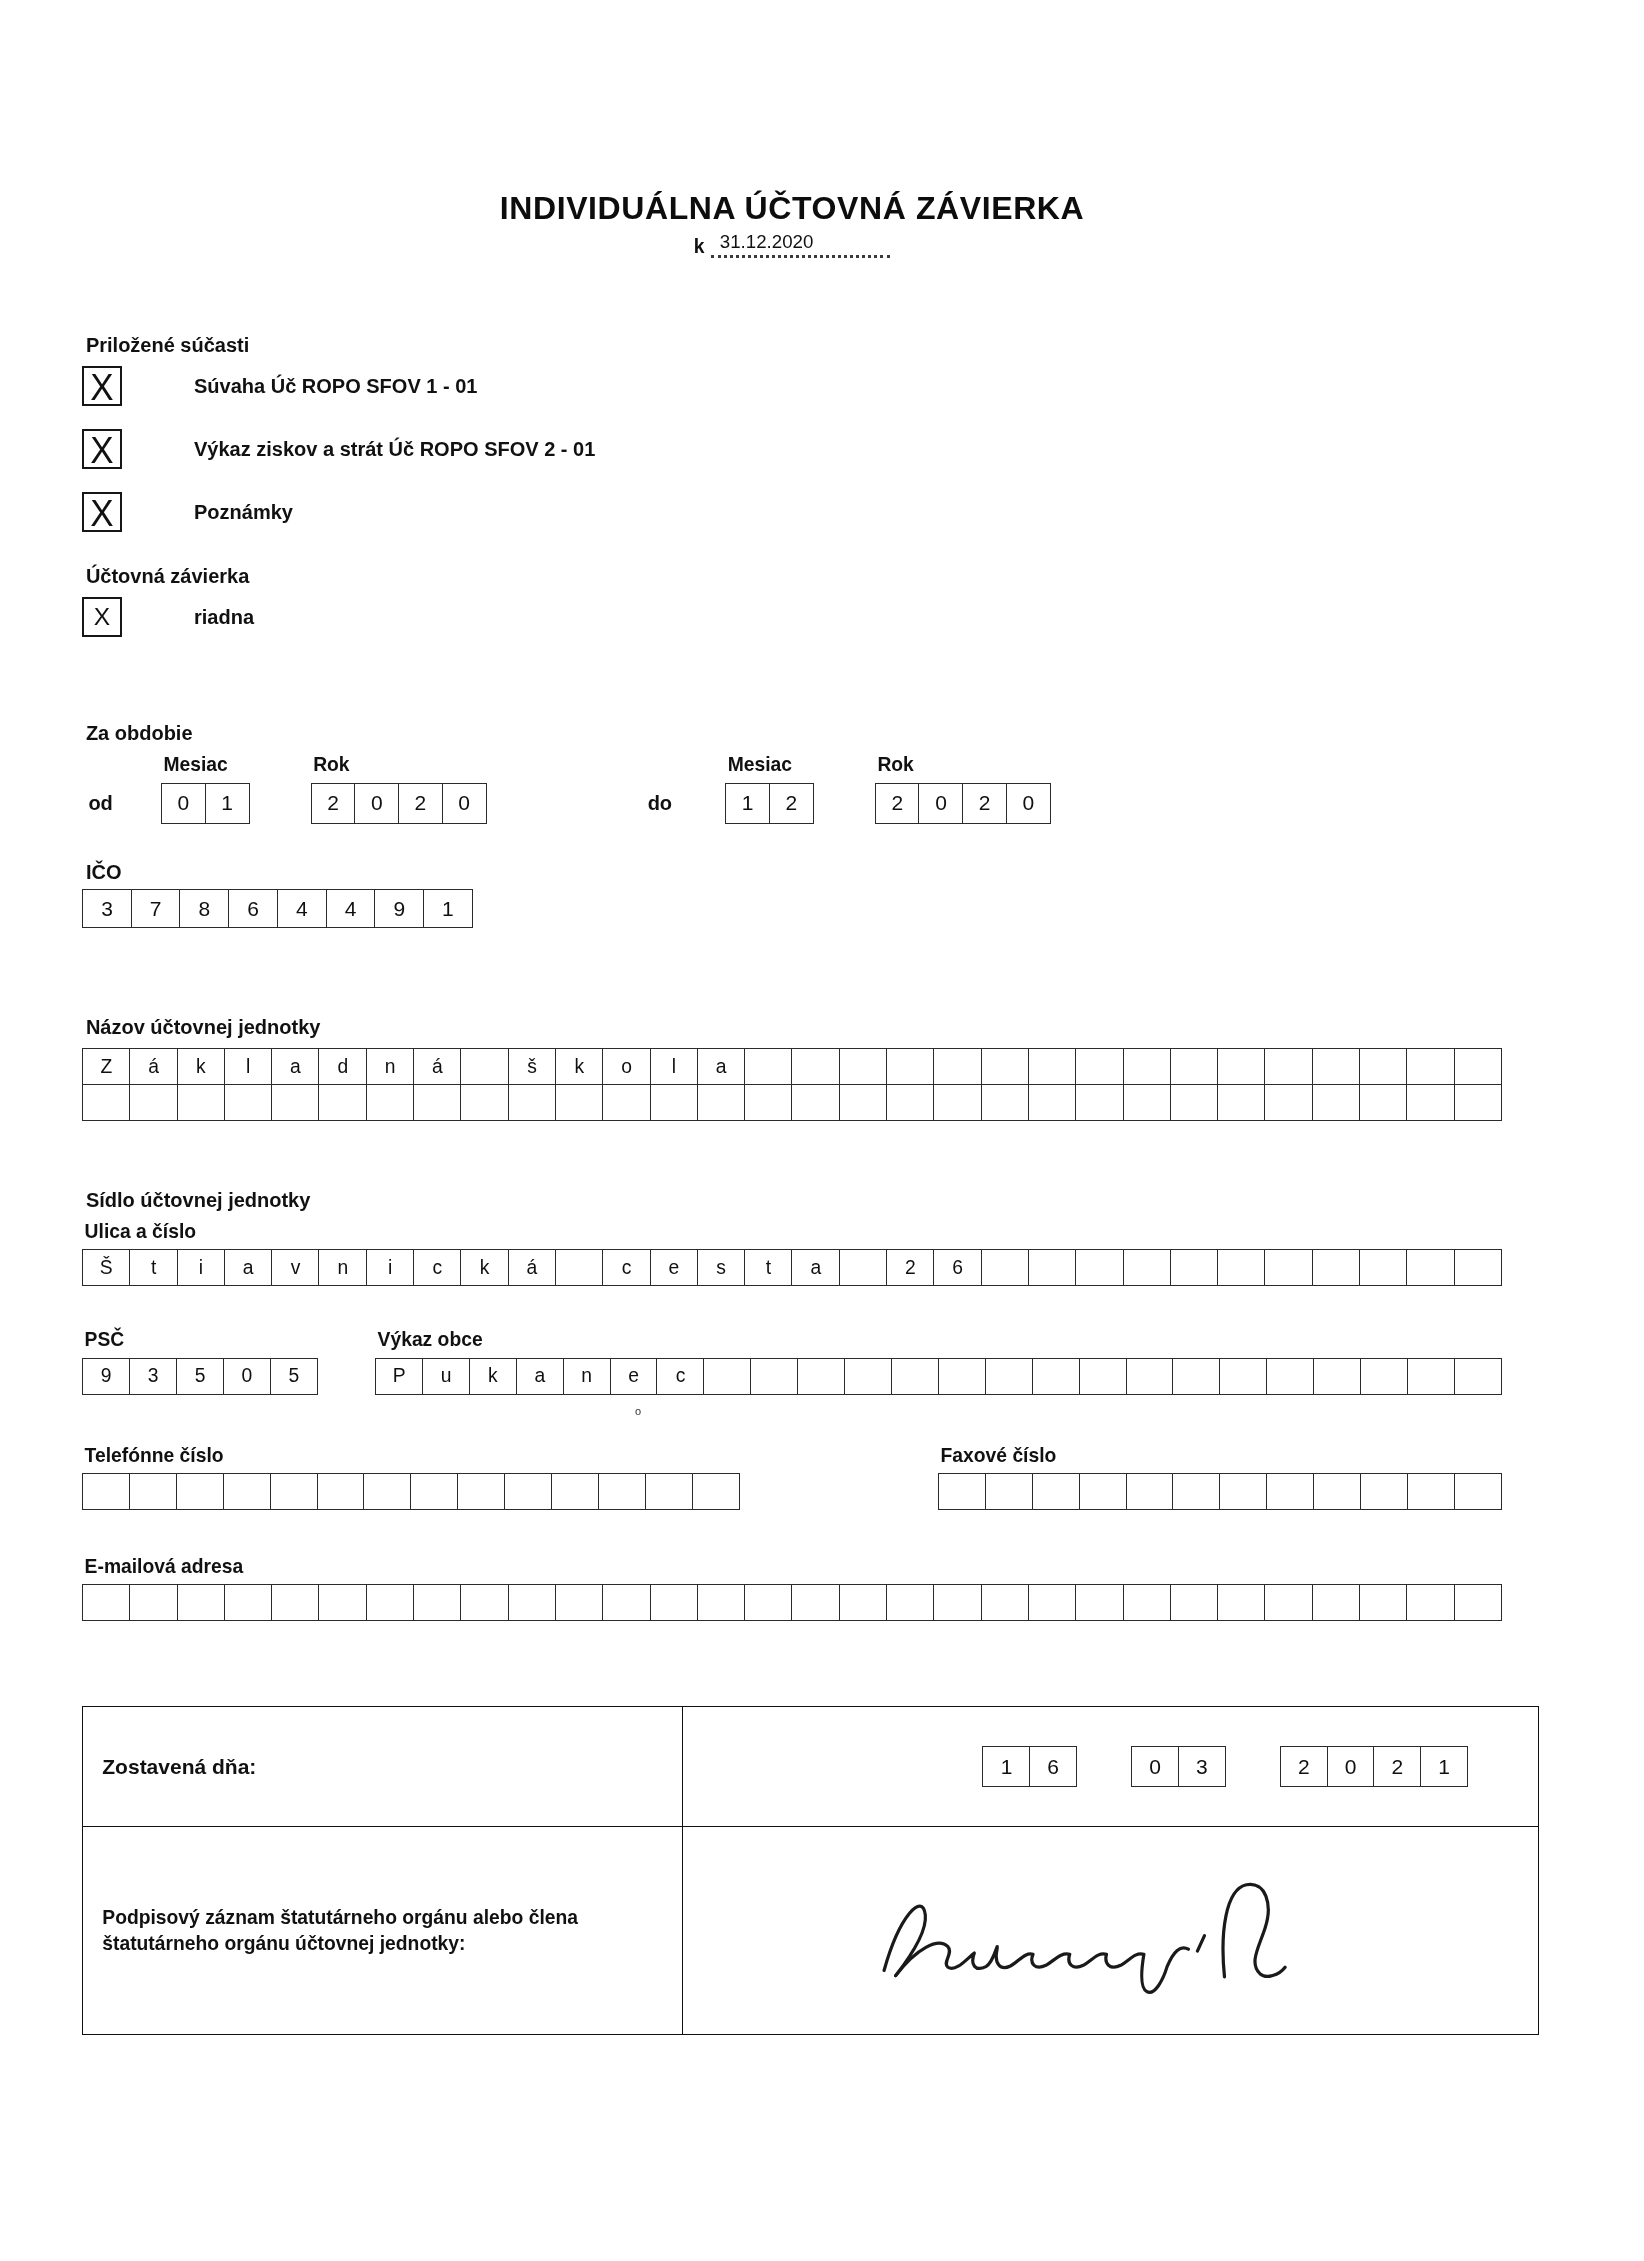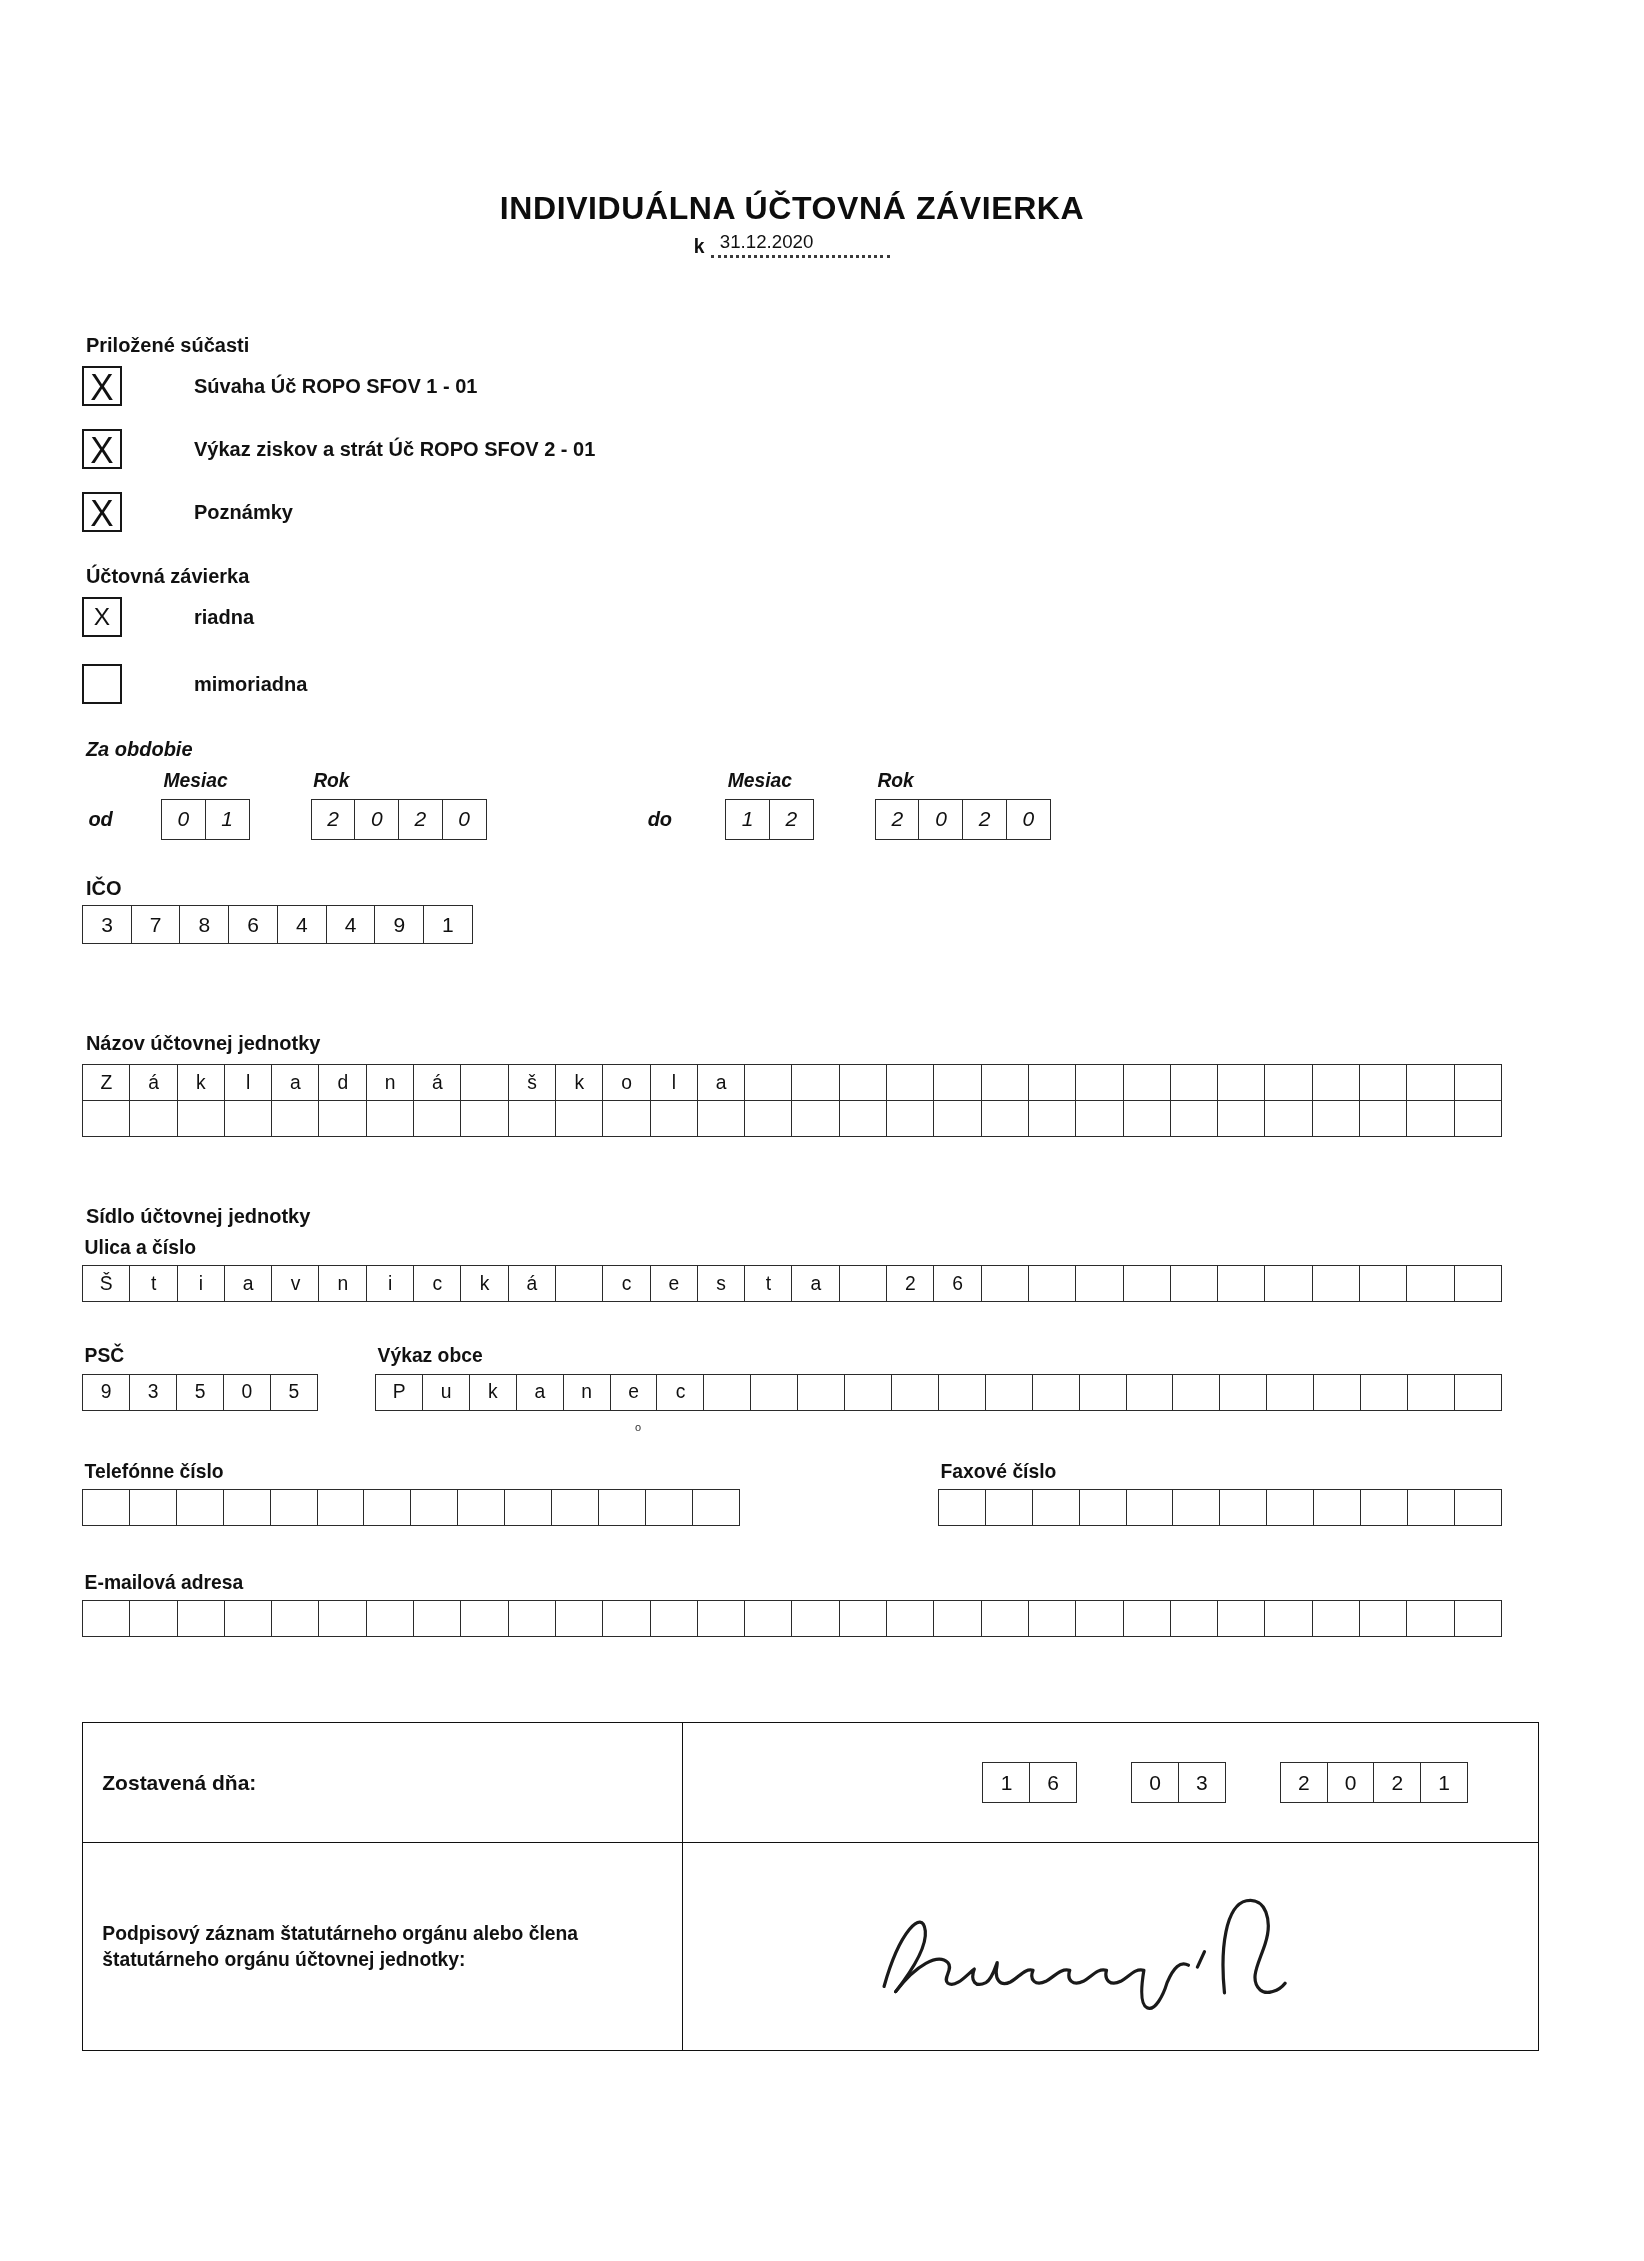"mimoriadna" div.chk-row { html: <div> <div> <span></span> </div> <div>mimoriadna</div> </div> -> none }
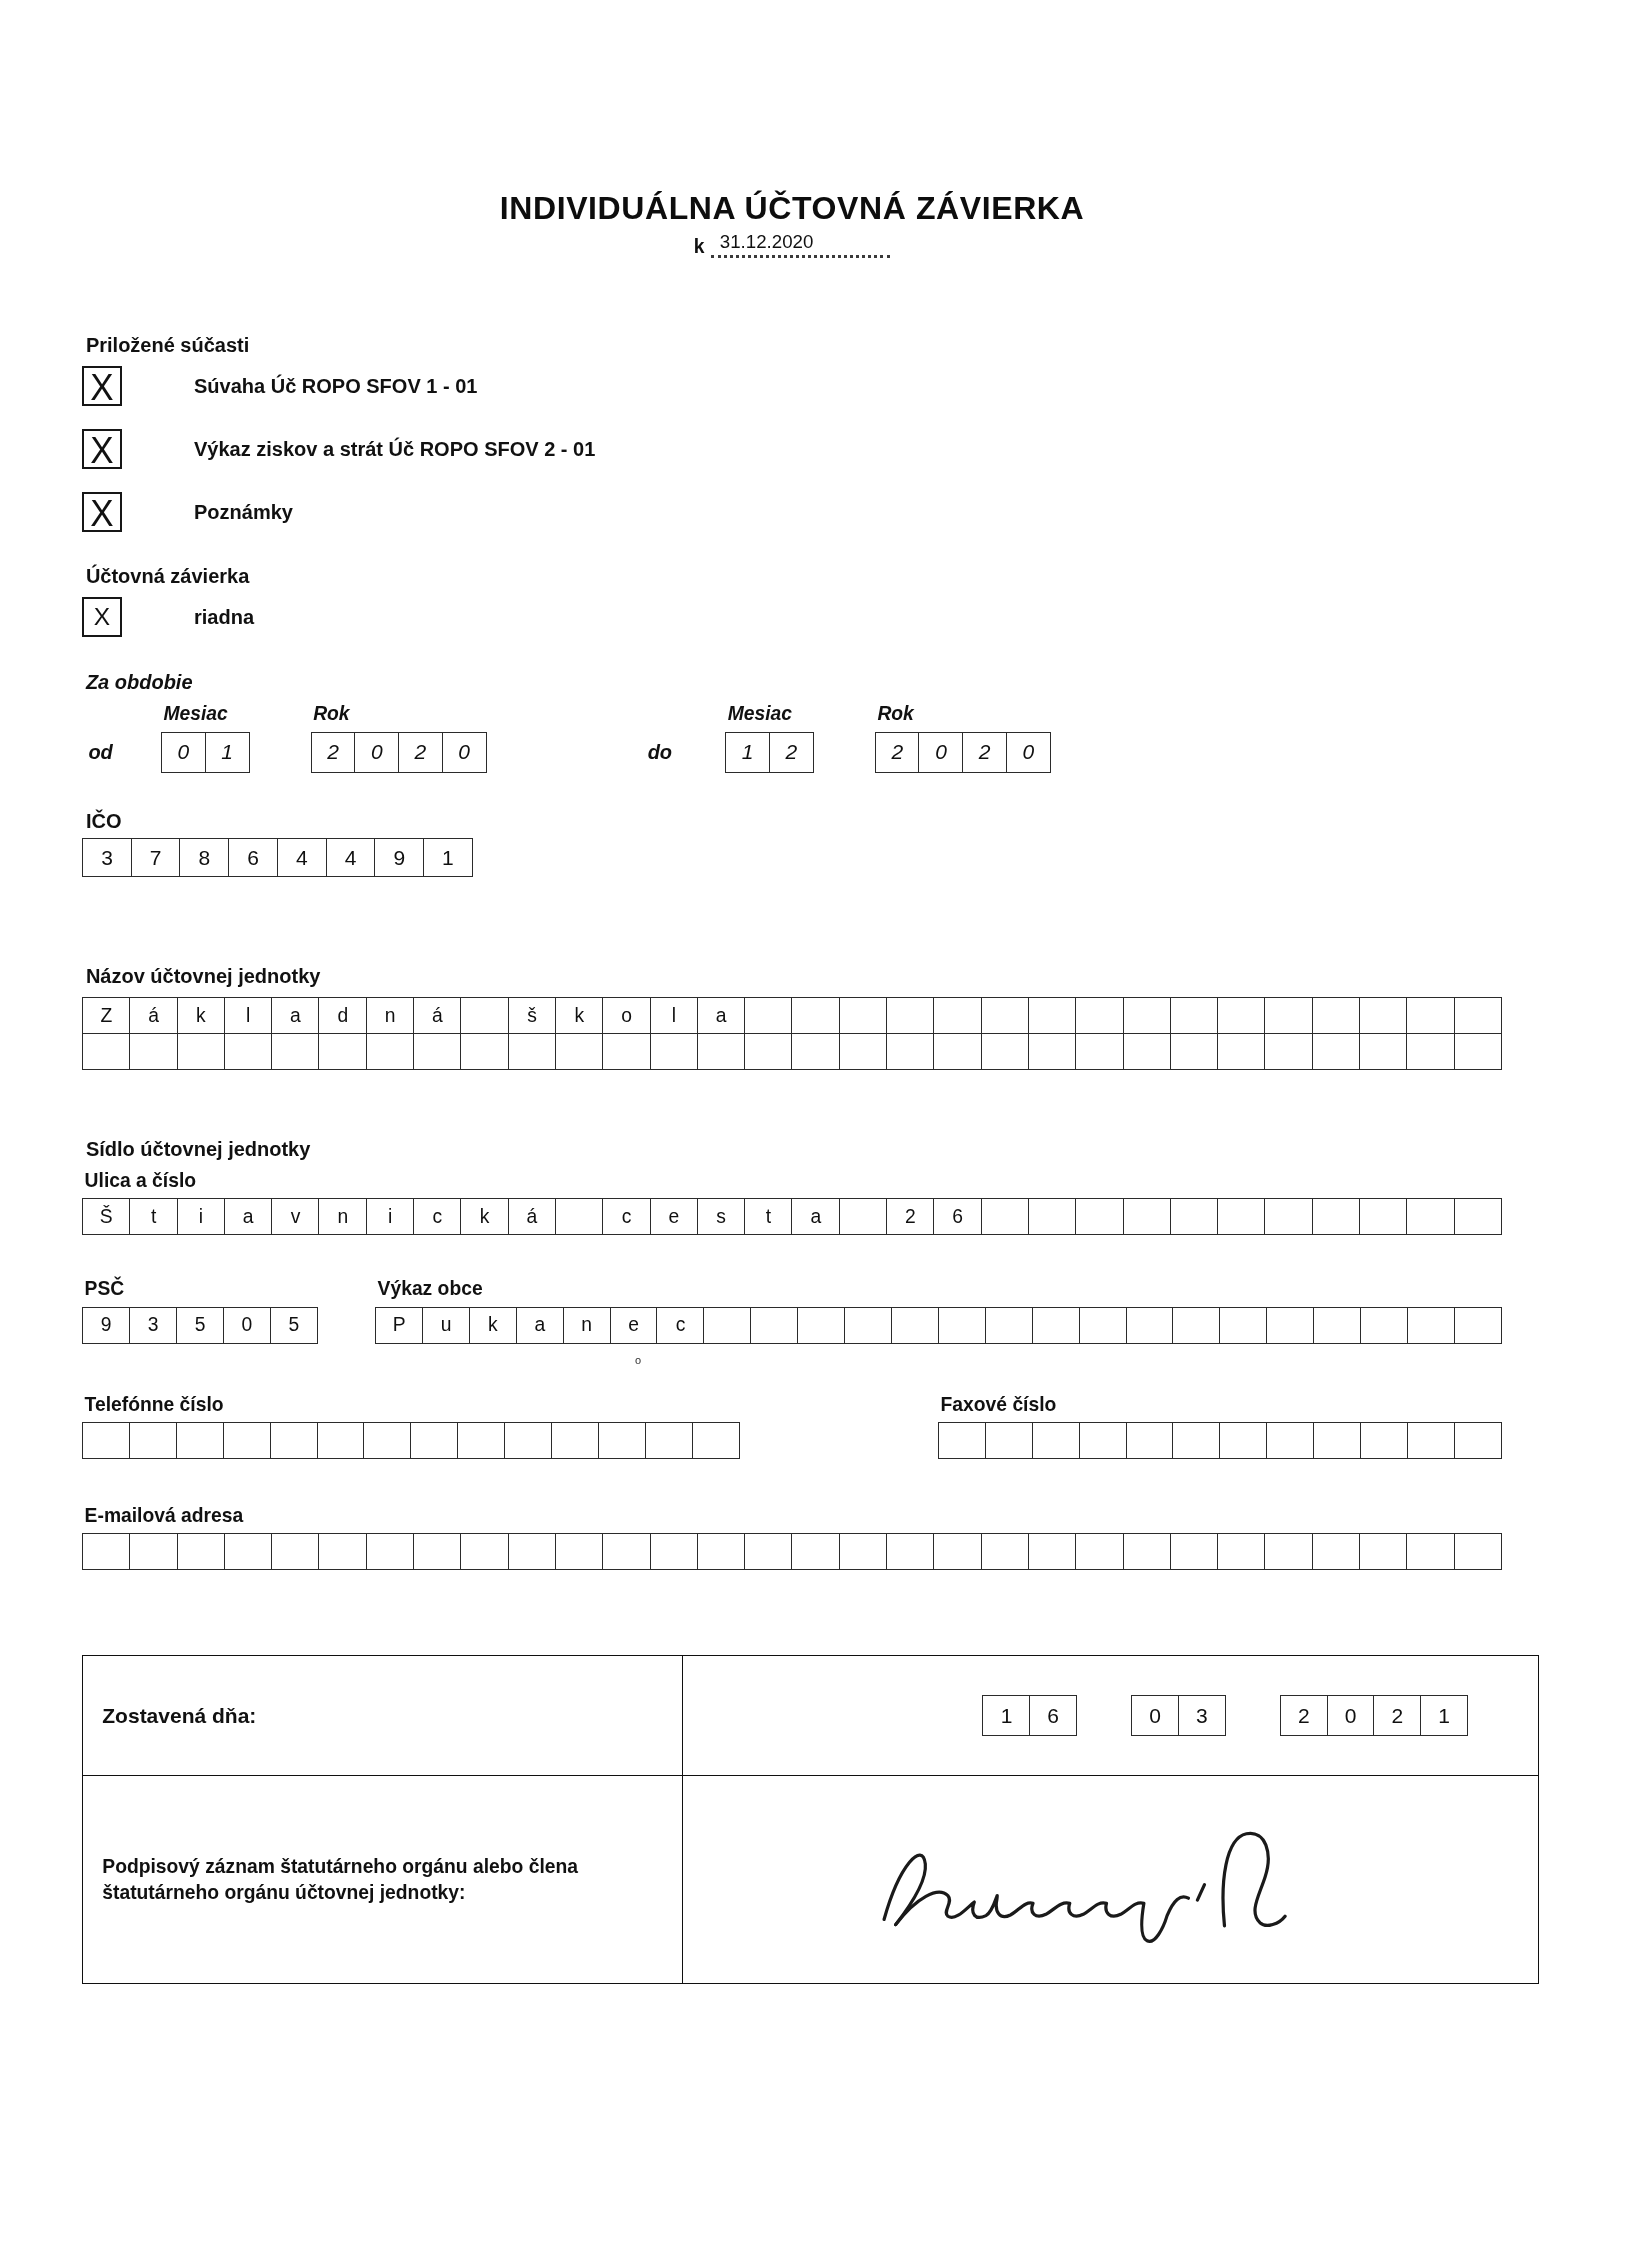"Za obdobie" .sec-period { font-style: italic -> none; margin-top: 34px -> 85px }
